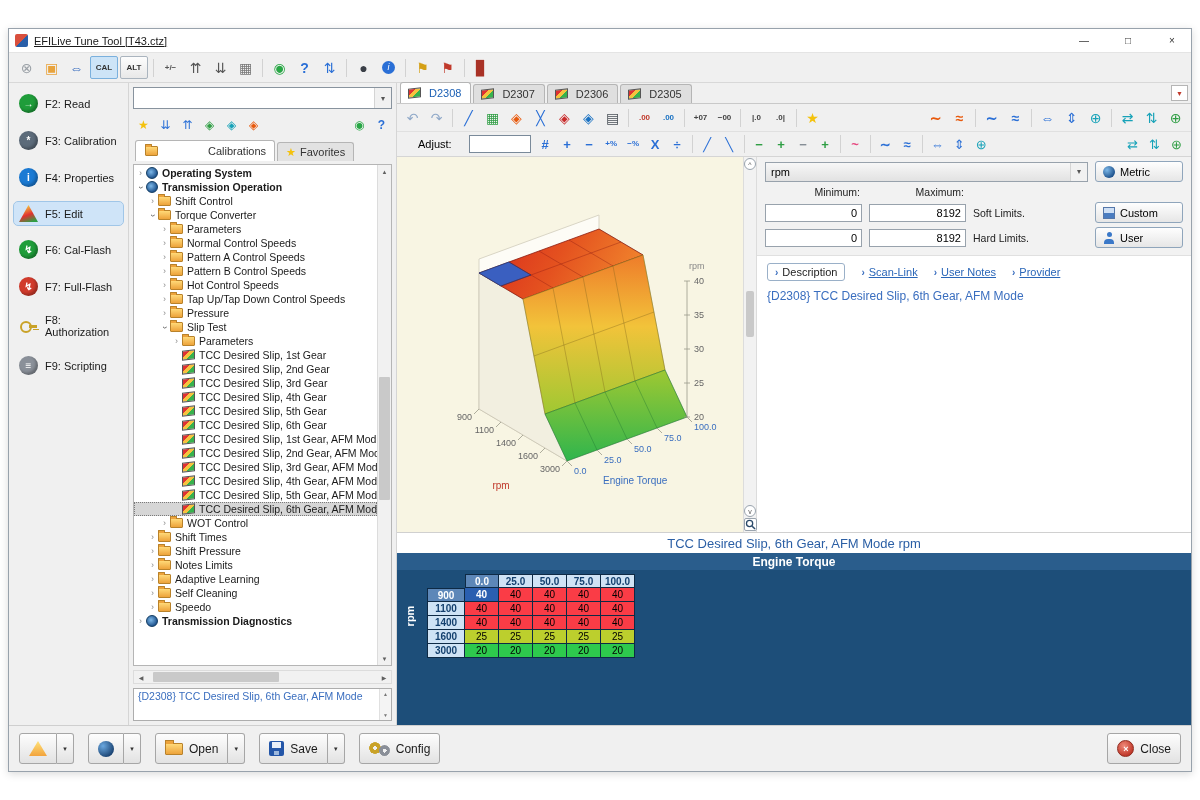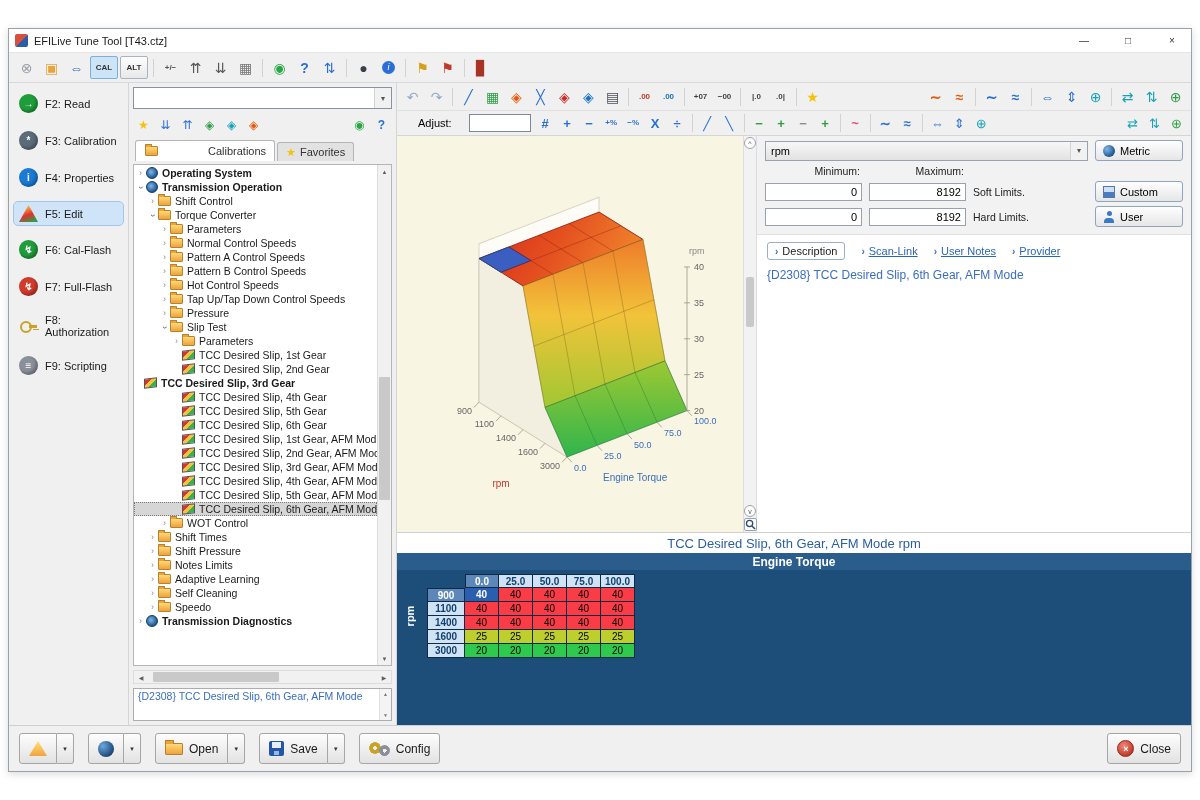"EFILive Tune Tool [T43.ctz]" .title-text { text-decoration: none -> underline }
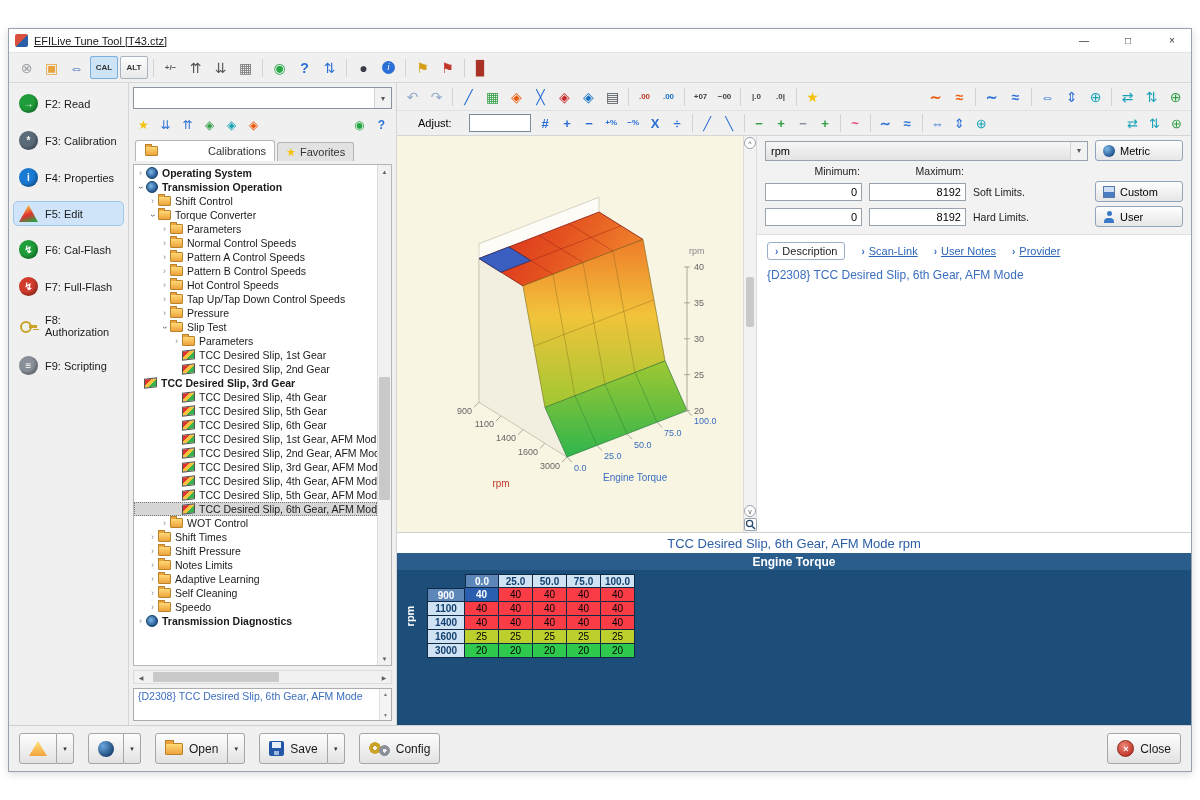"D2308" div.doc-tabs { html: none -> <div> <div> <div> <span></span> <span>D2308</span> </div> <div> <span></span> <span>D2307</span> </div> <div> <span></span> <span>D2306</span> </div> <div> <span></span> <span>D2305</span> </div> </div> <div>▼</div> </div> }
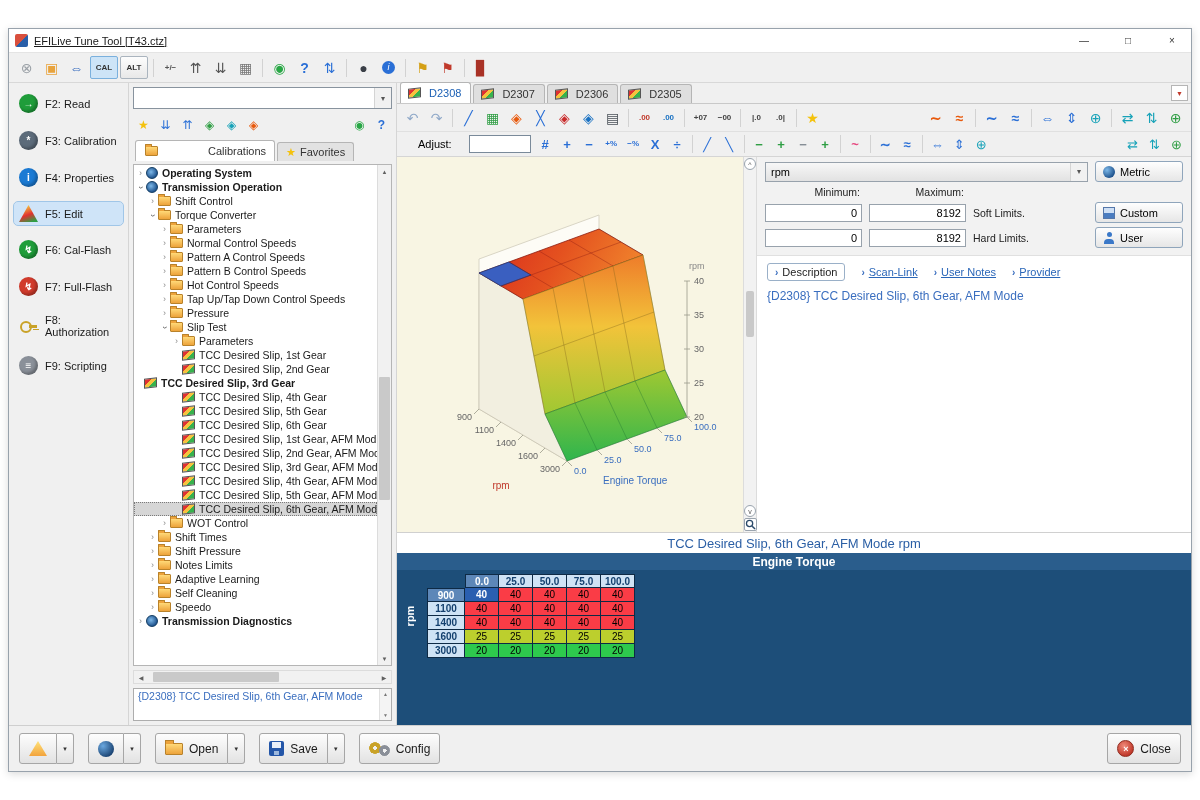"TCC Desired Slip, 3rd Gear" div.tree-row { font-weight: bold -> none; padding-left: none -> 38px }
